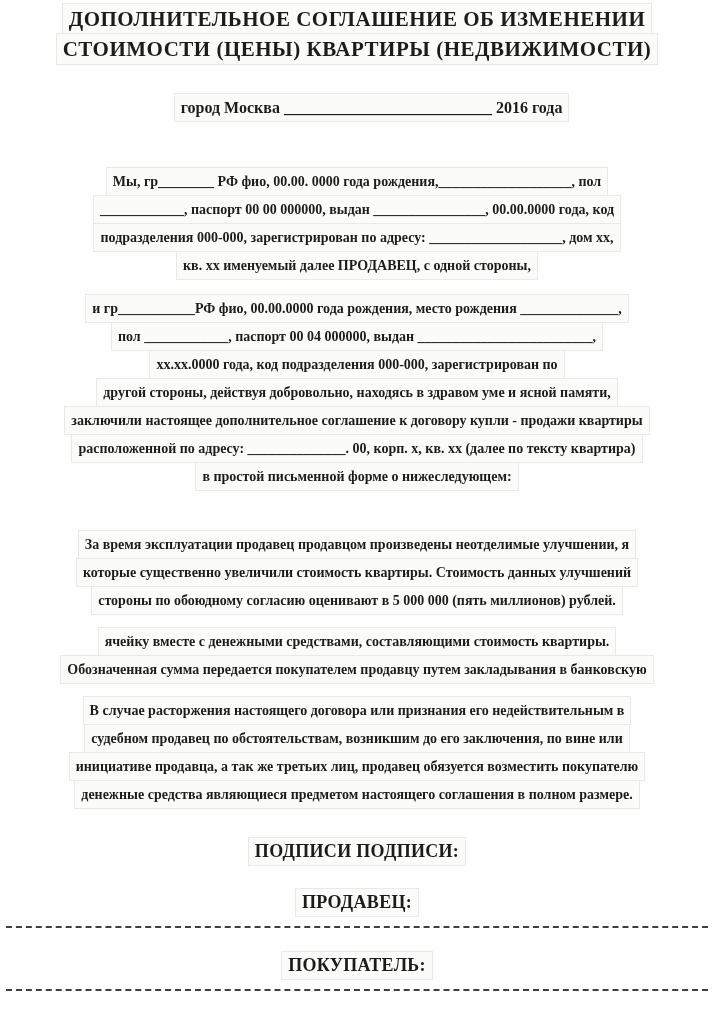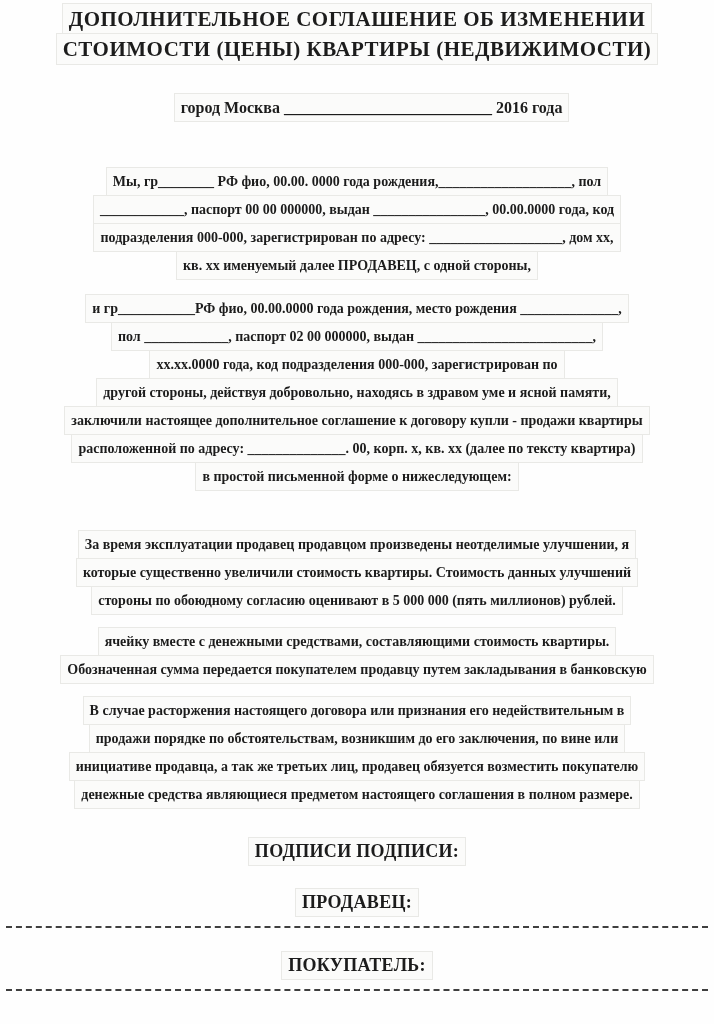"пол ____________, паспорт 02 00" span.scanline { text: 02 00 -> 00 04 }
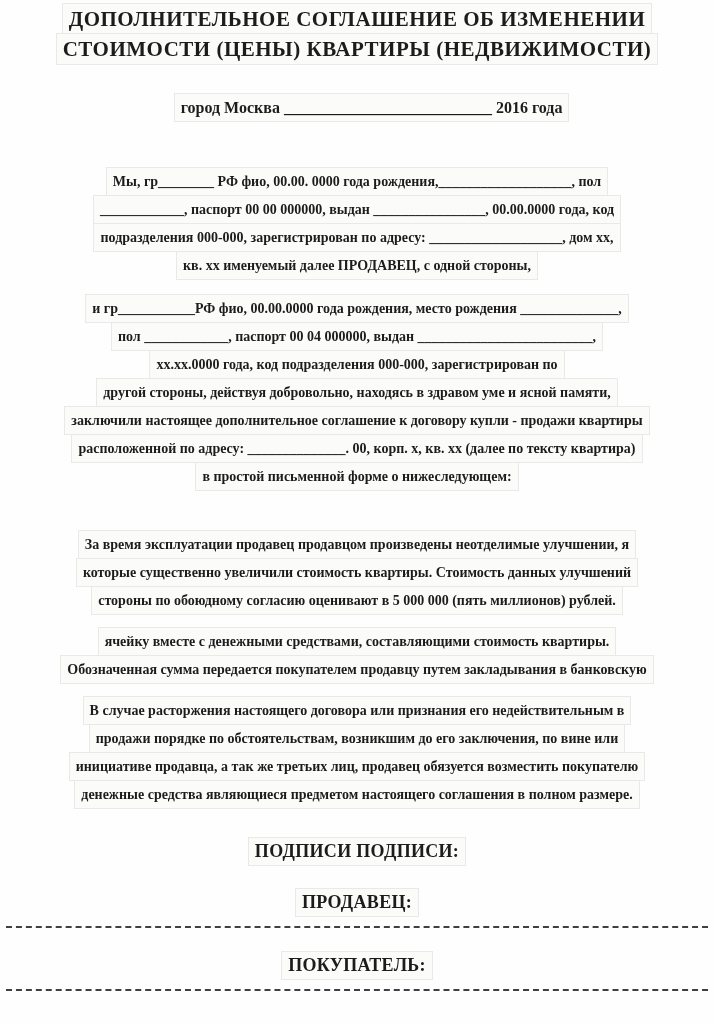"продажи порядке по обстоятельствам," span.scanline { text: продажи порядке -> судебном продавец }
